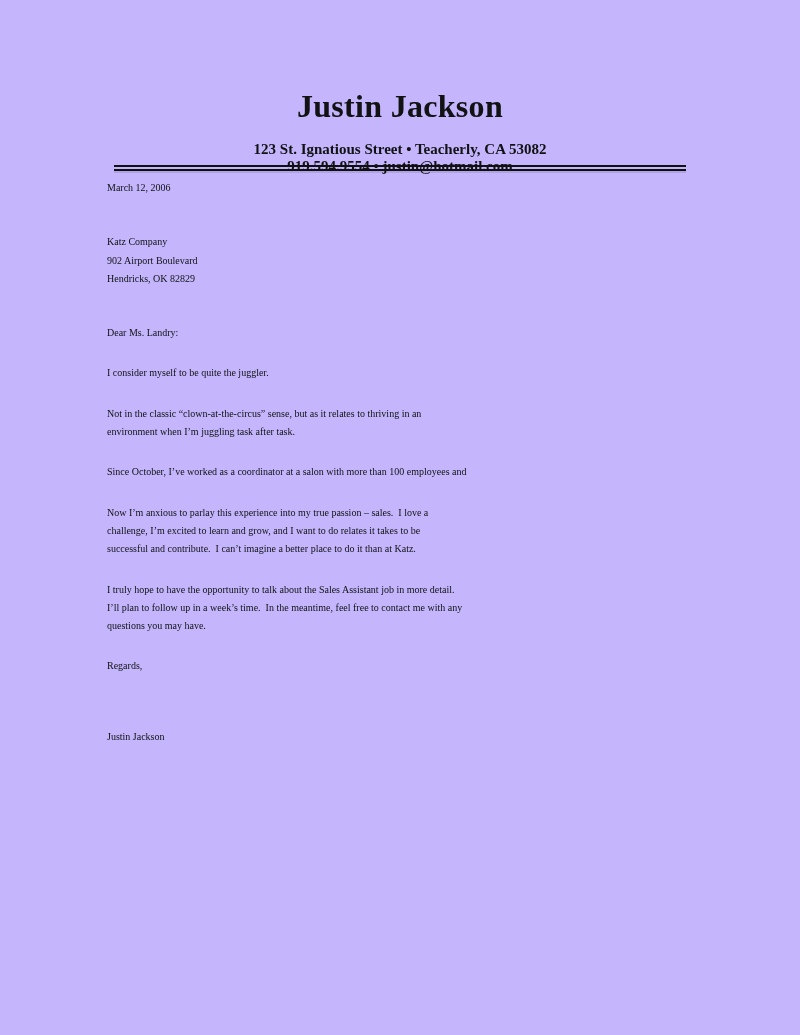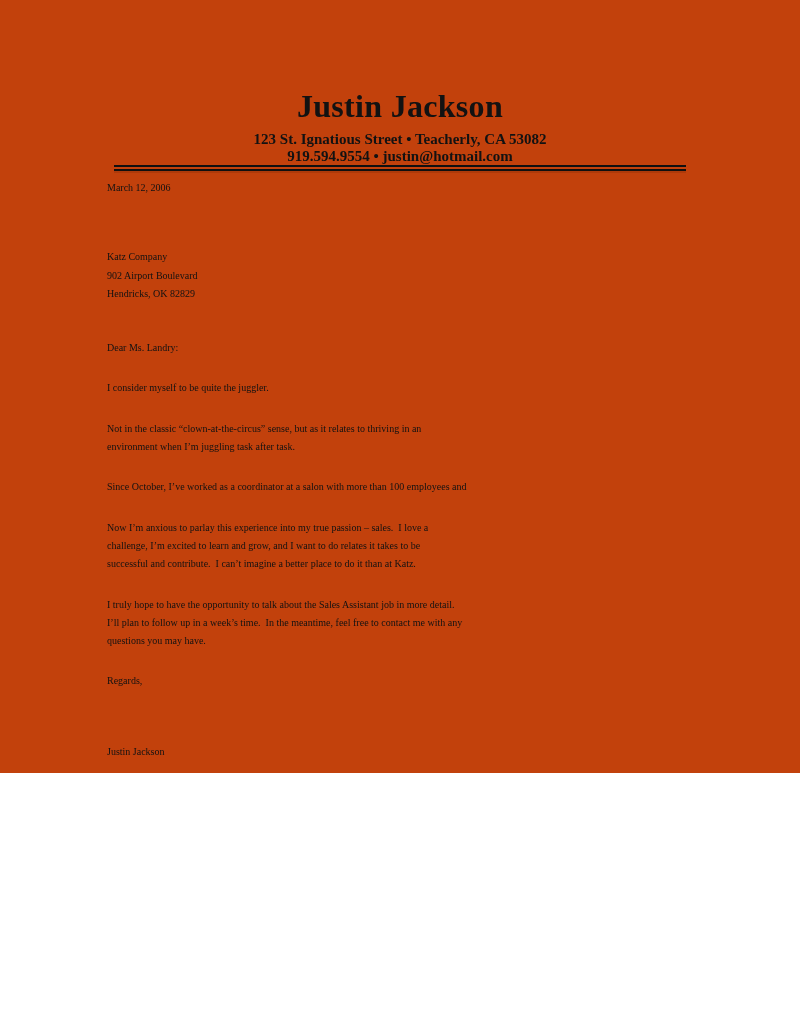"Justin Jackson" .page { background: #c2410c -> #c4b5fd; height: 773px -> 1035px }
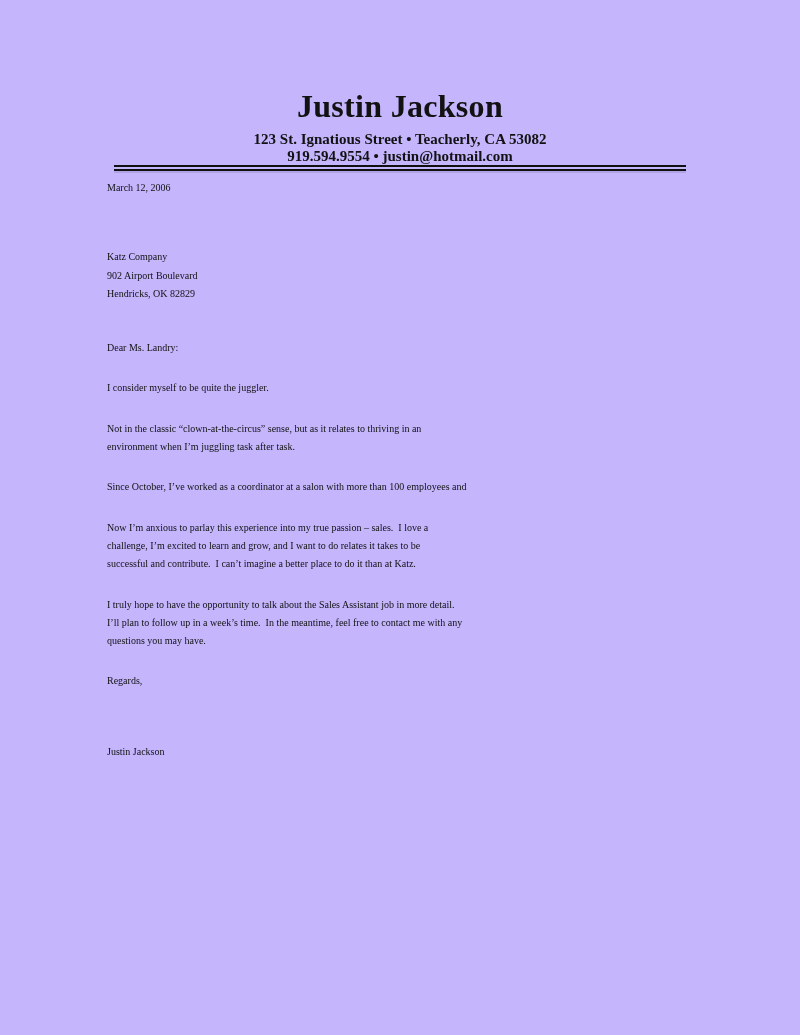"123 St. Ignatious Street •" .letterhead-line.first { margin-top: 6px -> 16px }
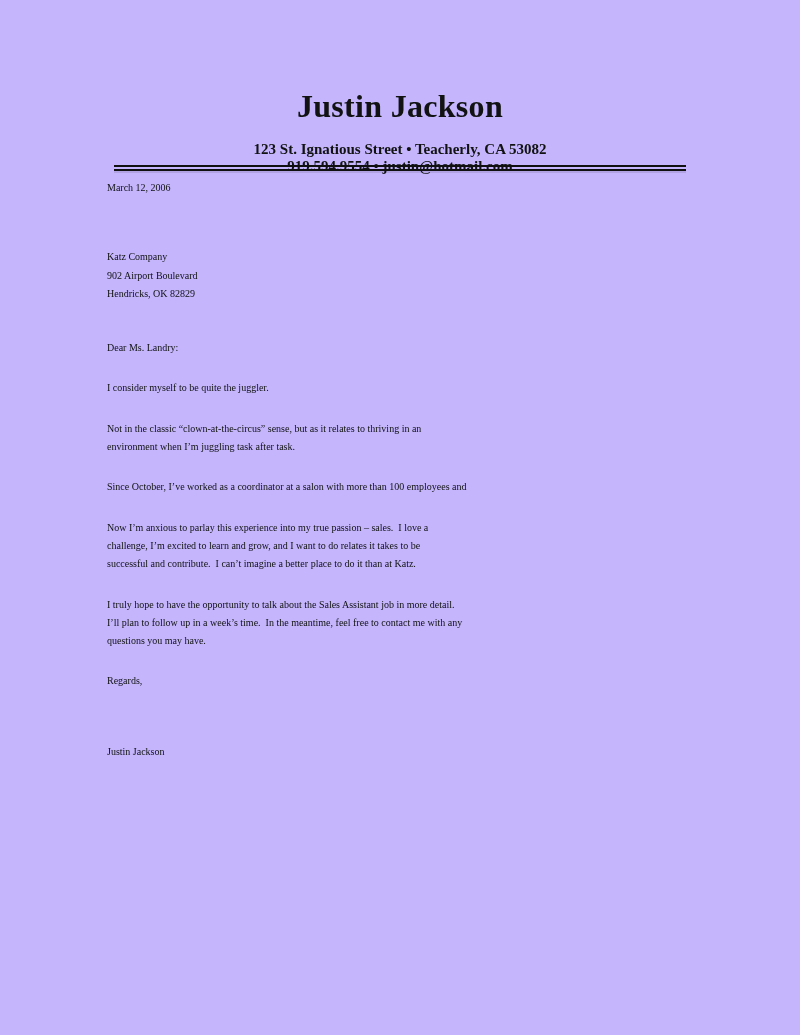"Katz Company" .recipient-block { margin-top: 51px -> 36px }
